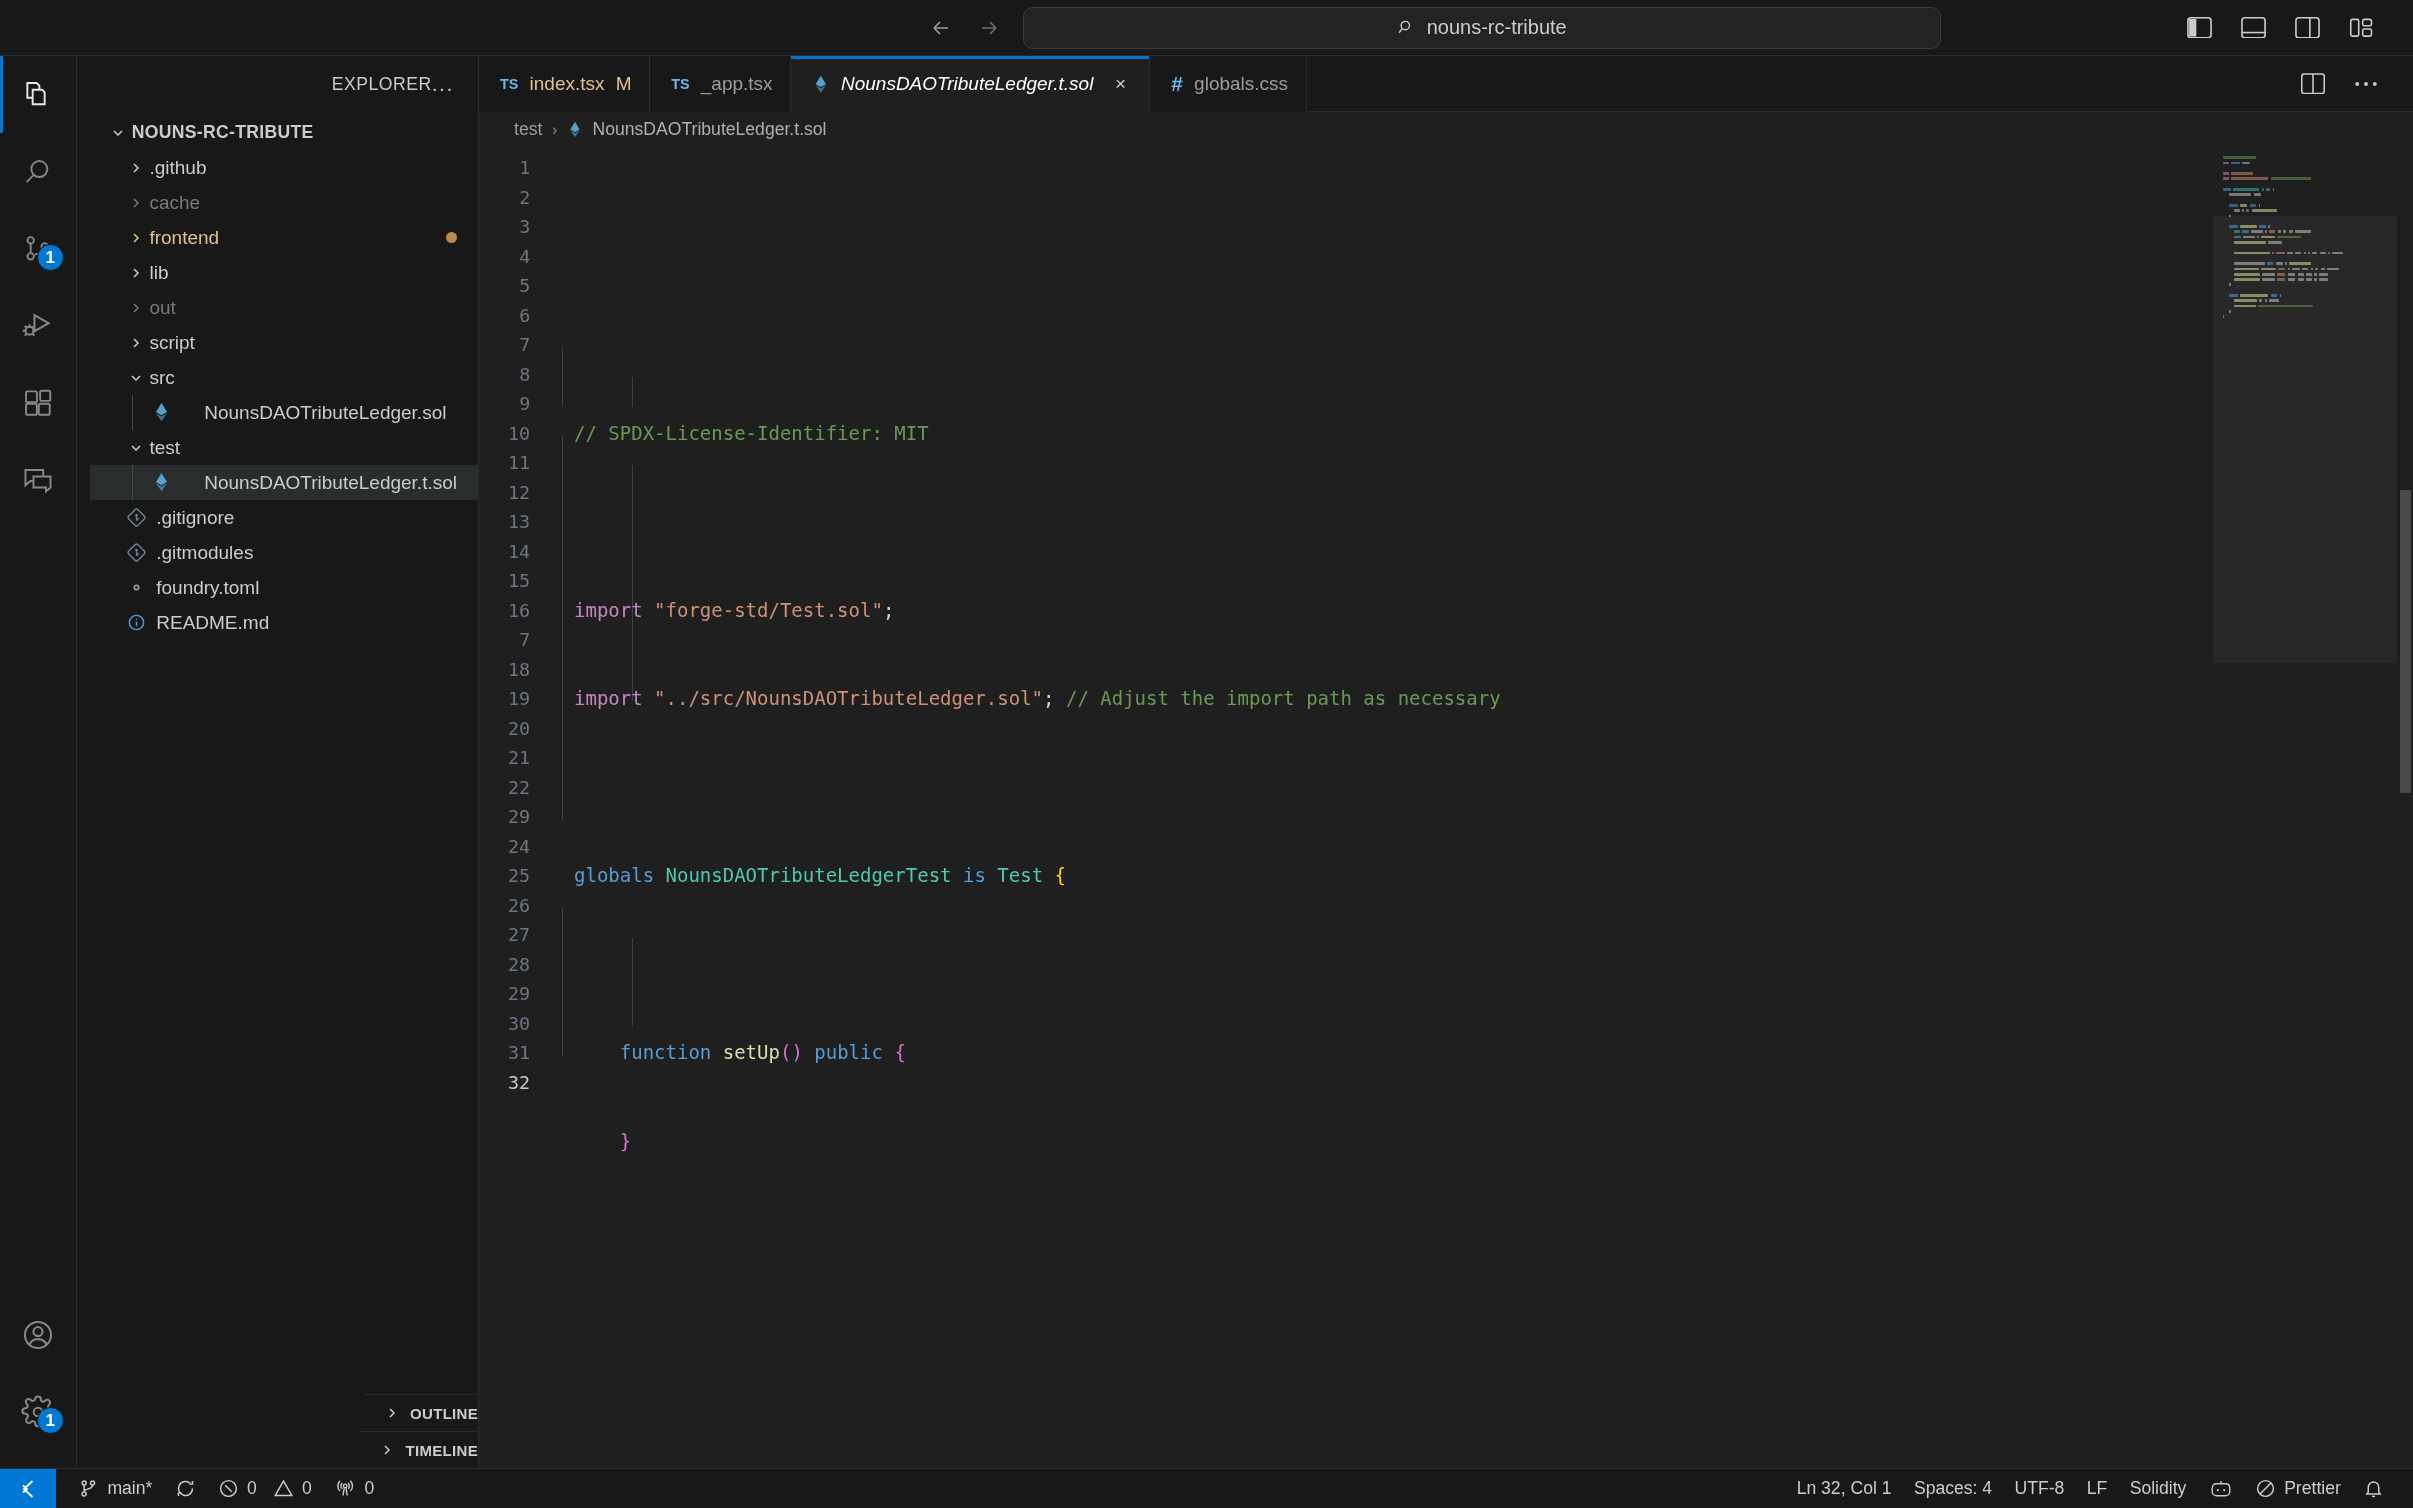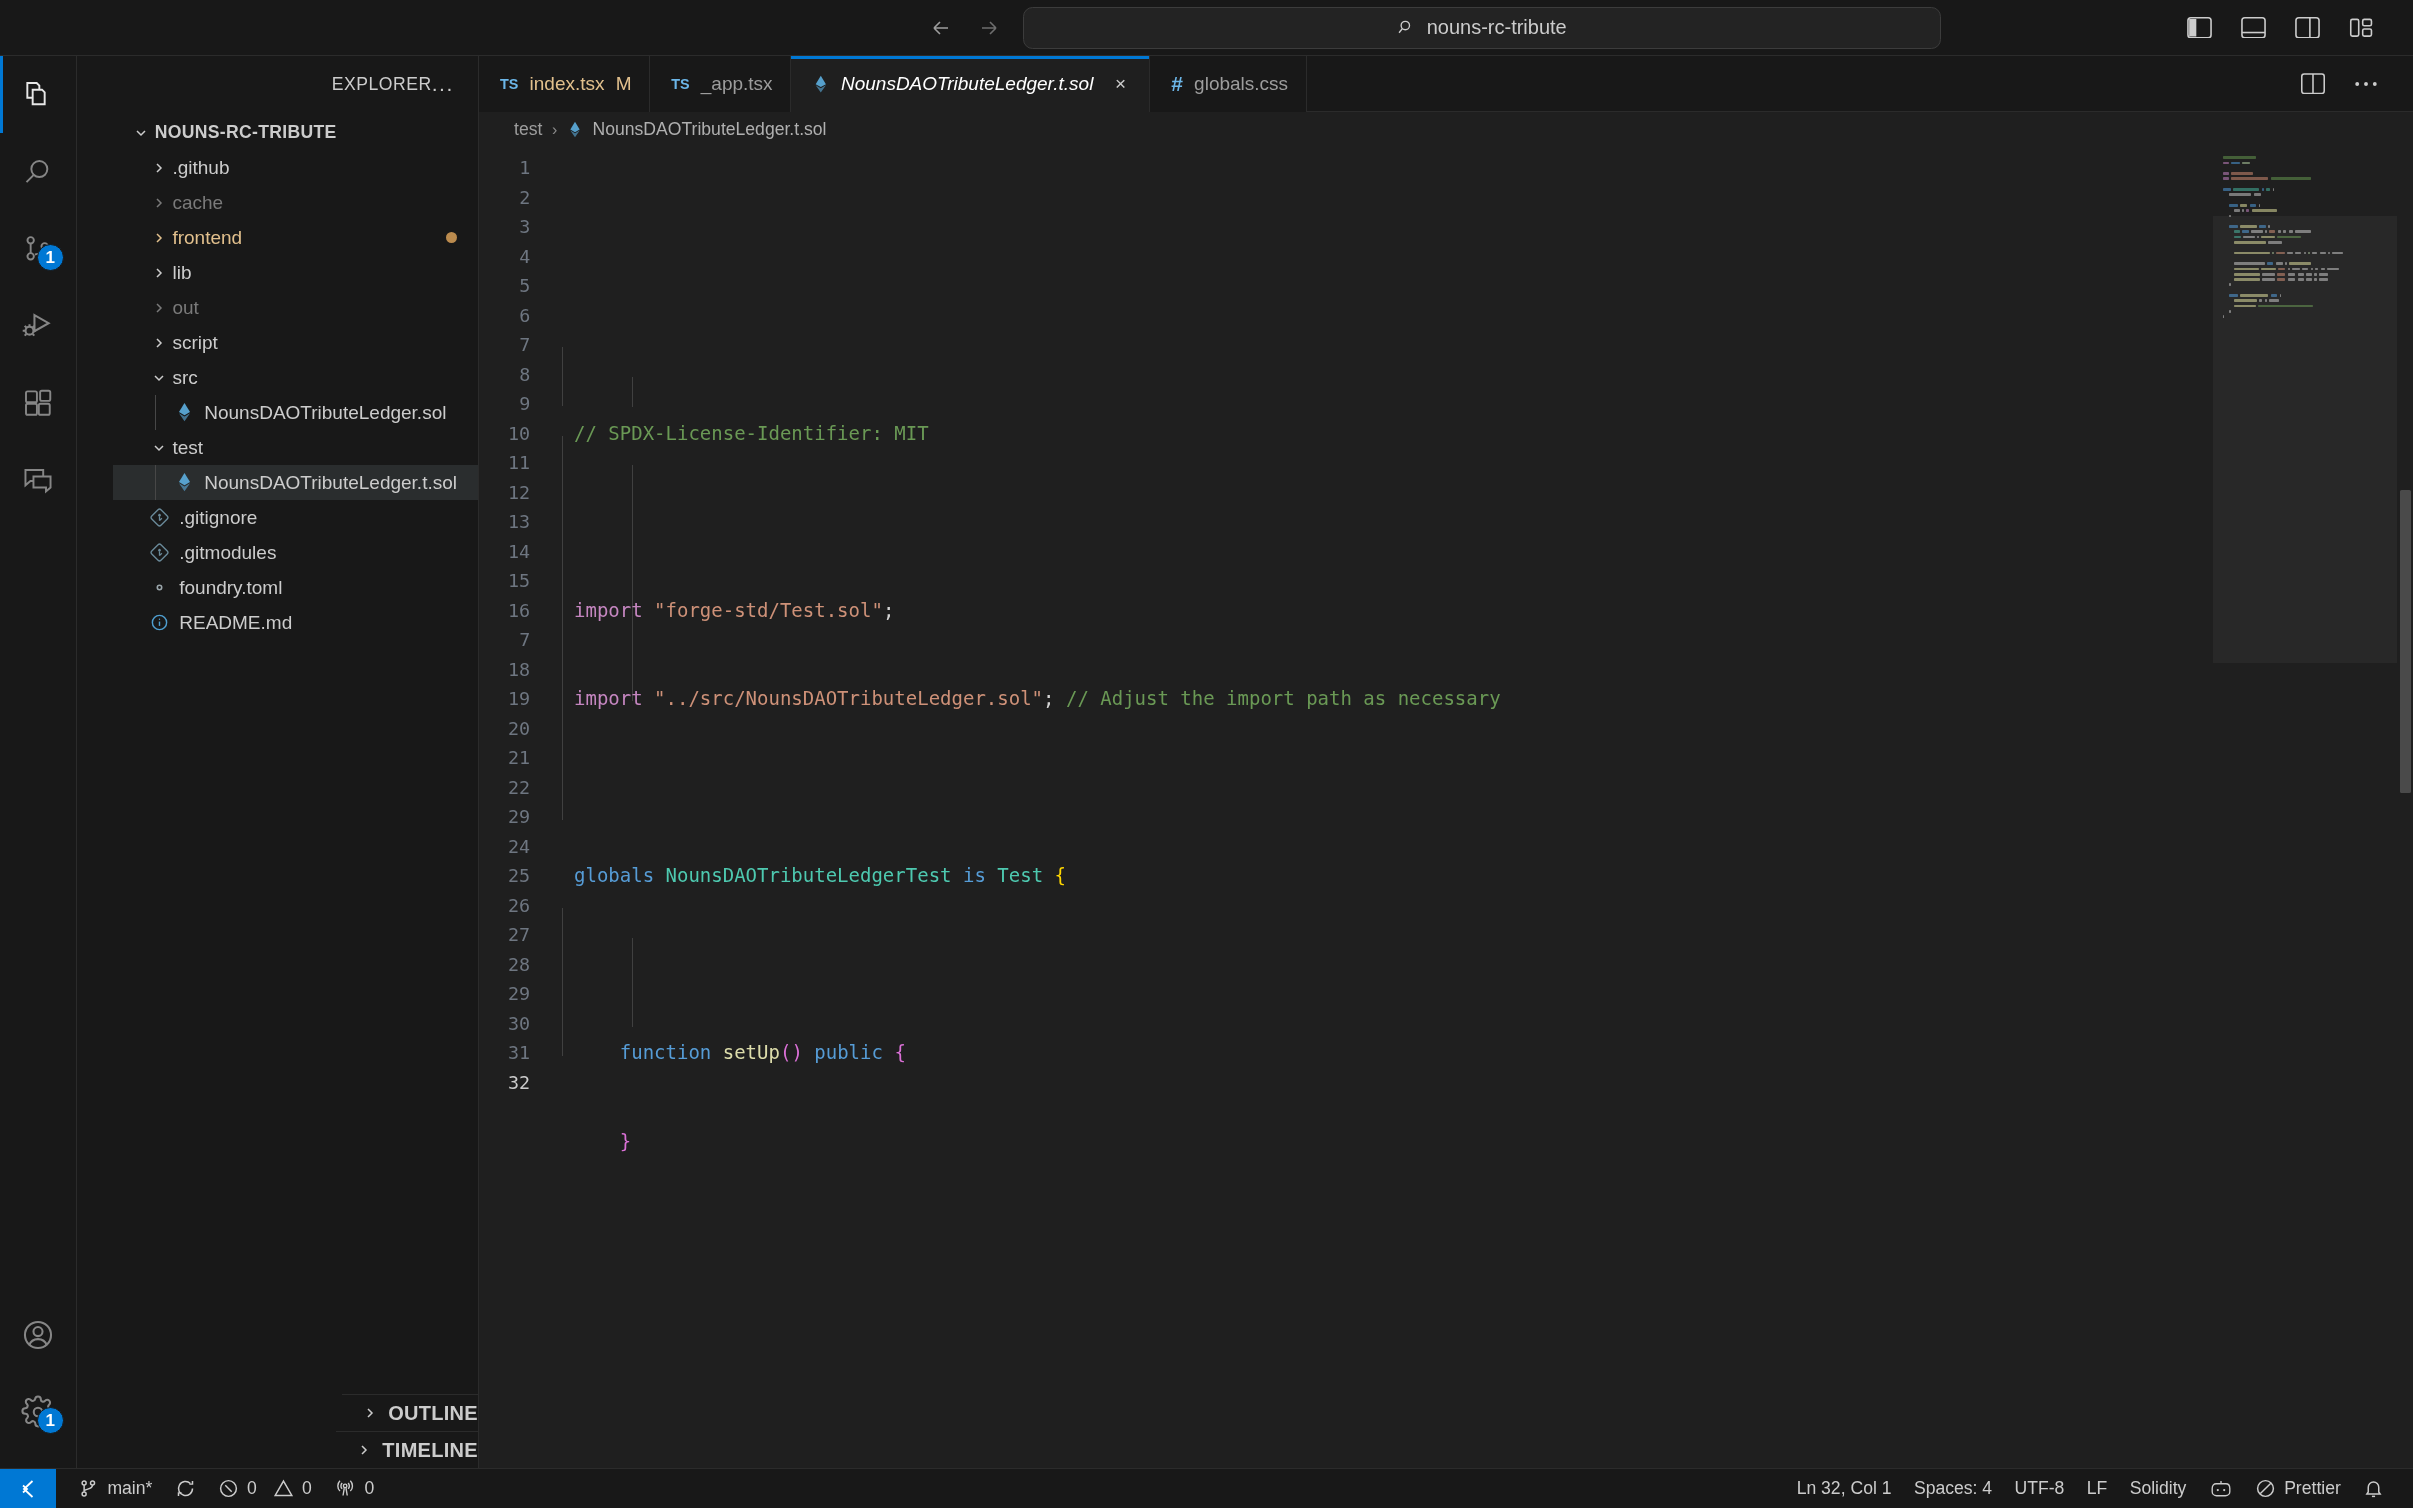"NounsDAOTributeLedger.sol" .indent-2 { gap: none -> 23px }
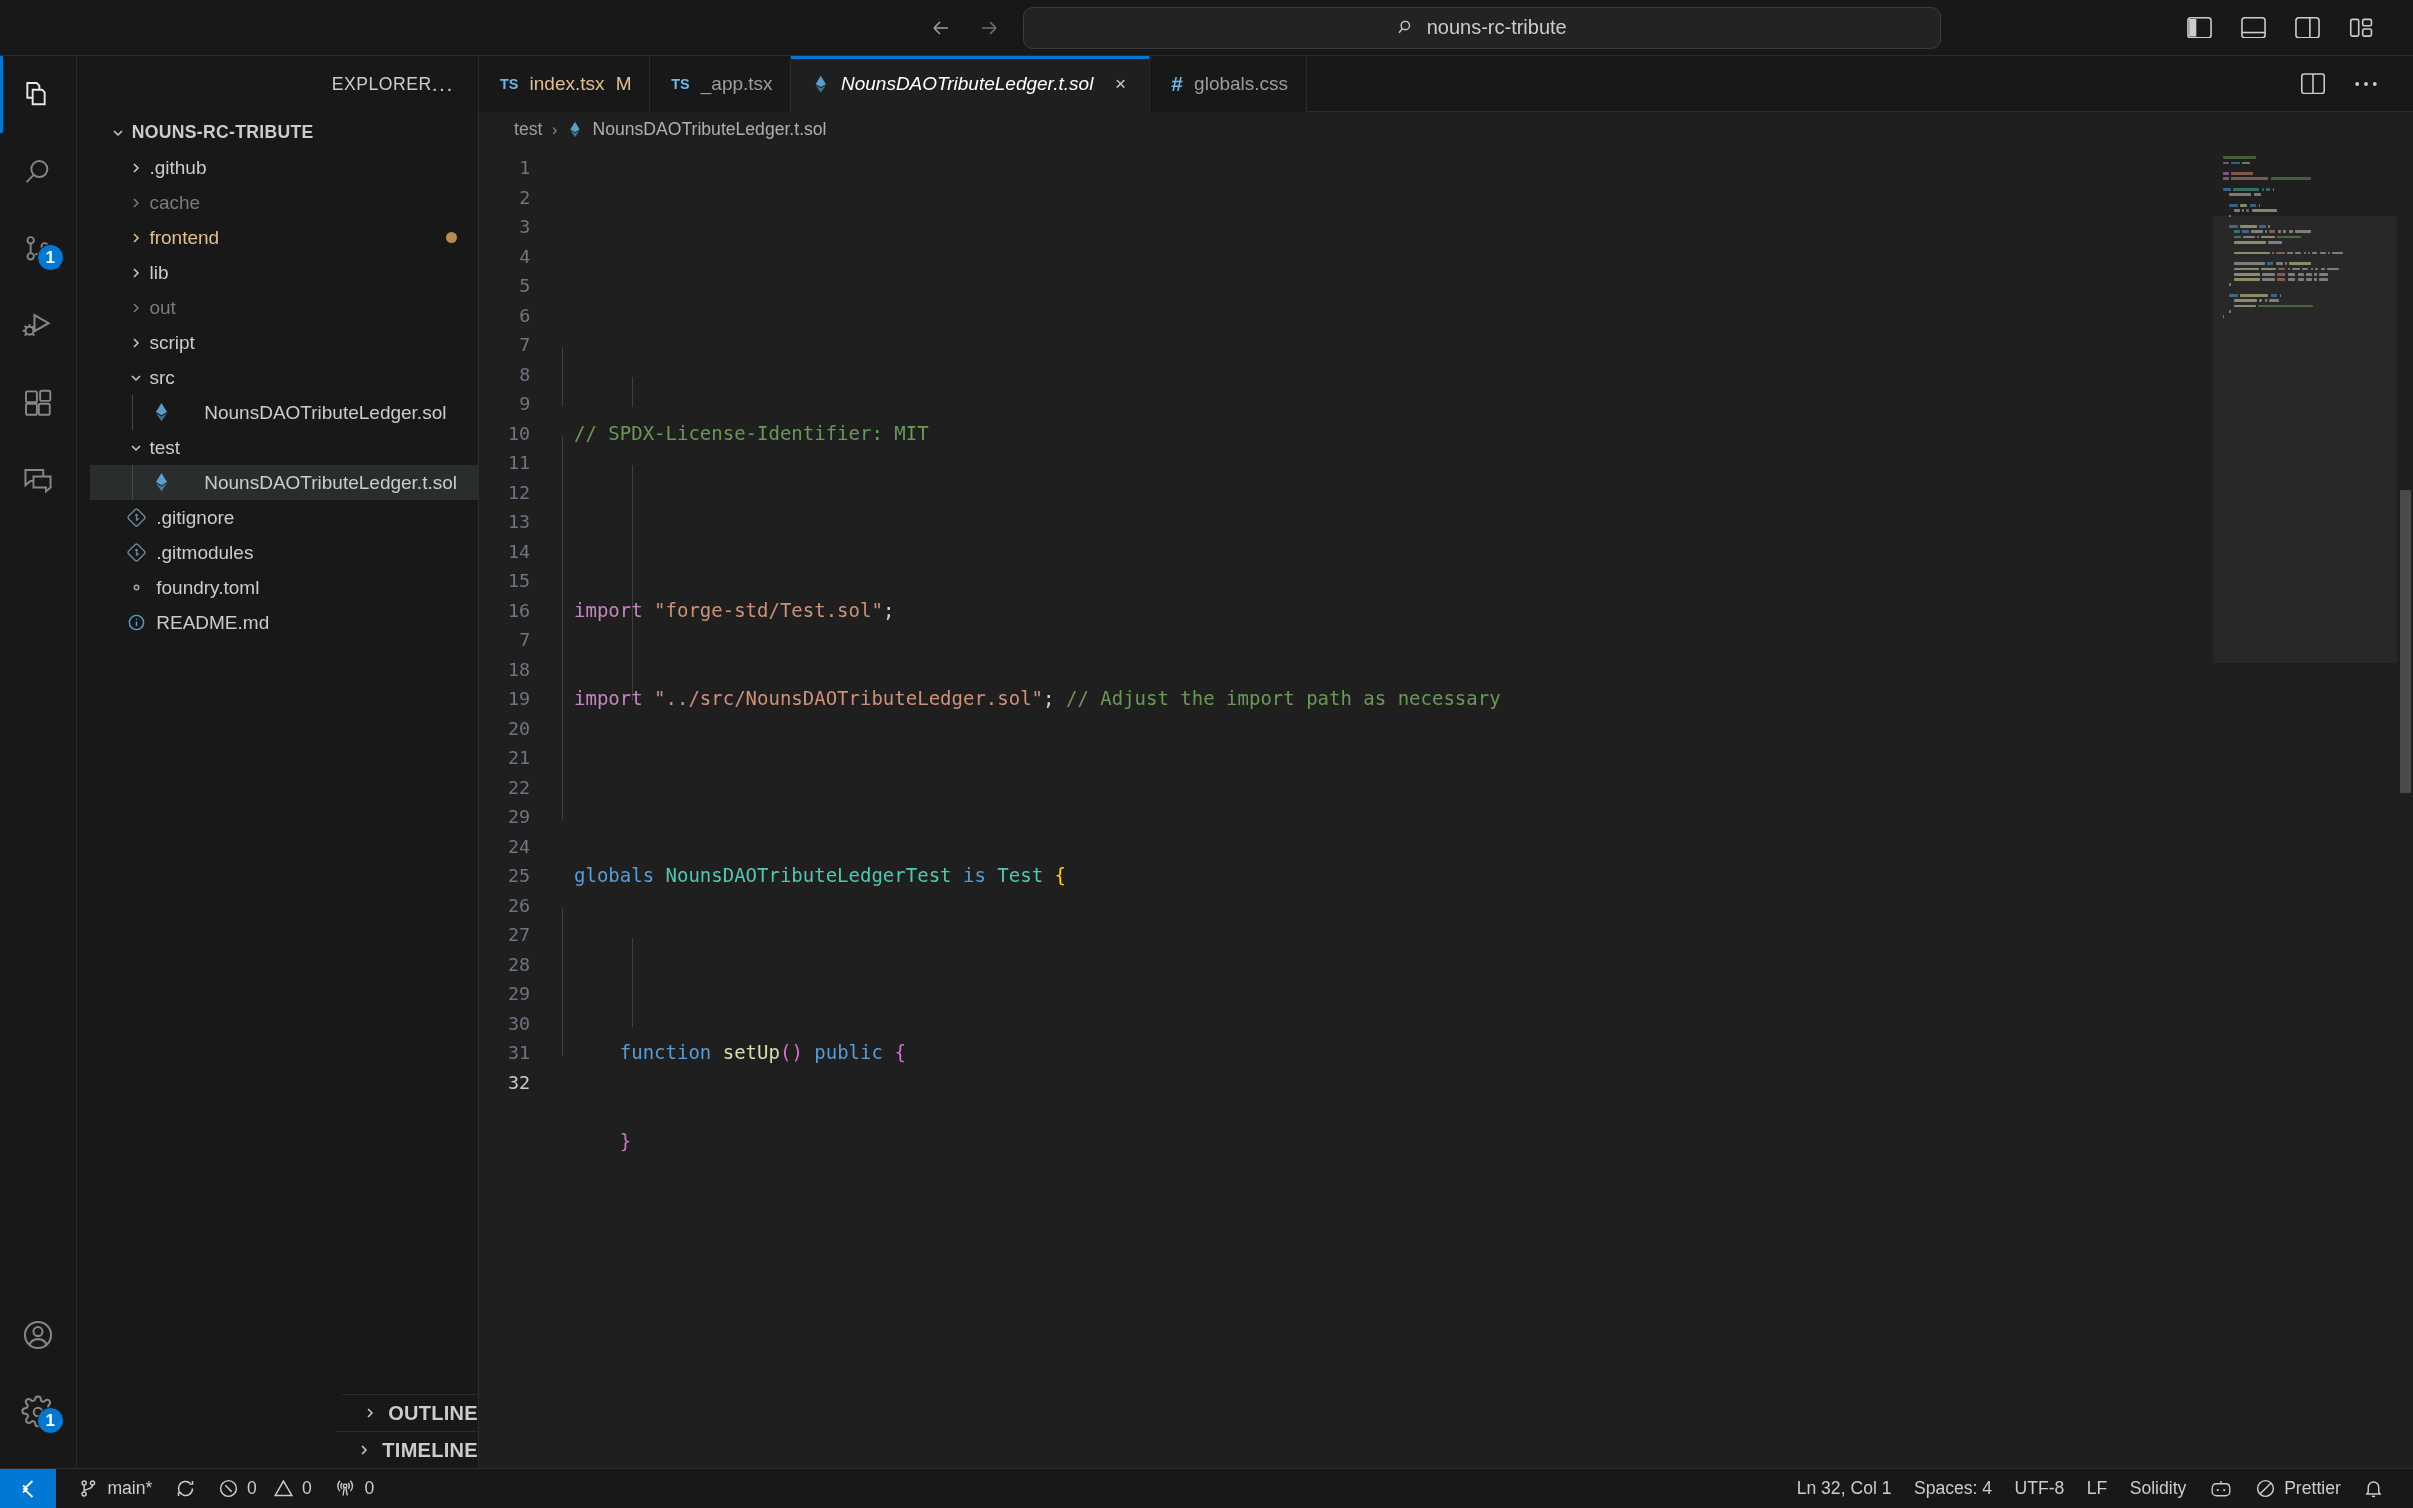"OUTLINE" .sb-section { font-size: 20px -> 15px }
